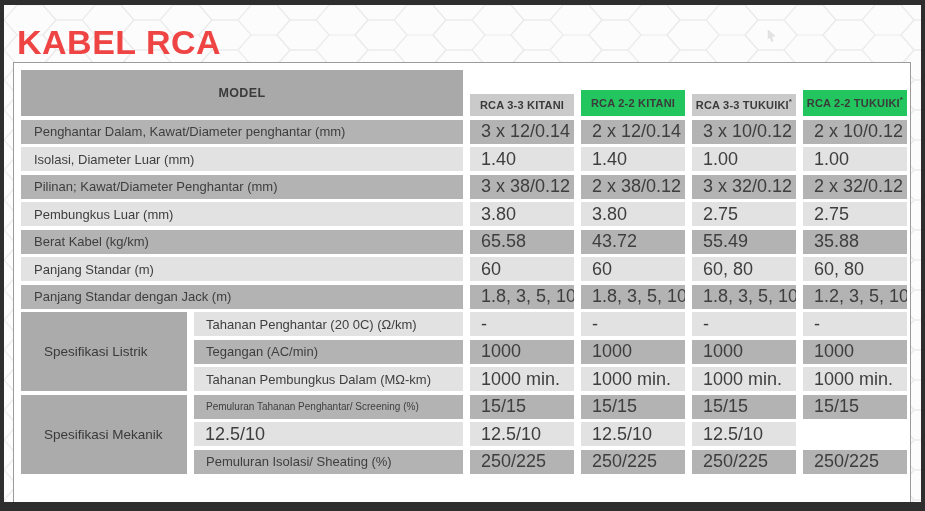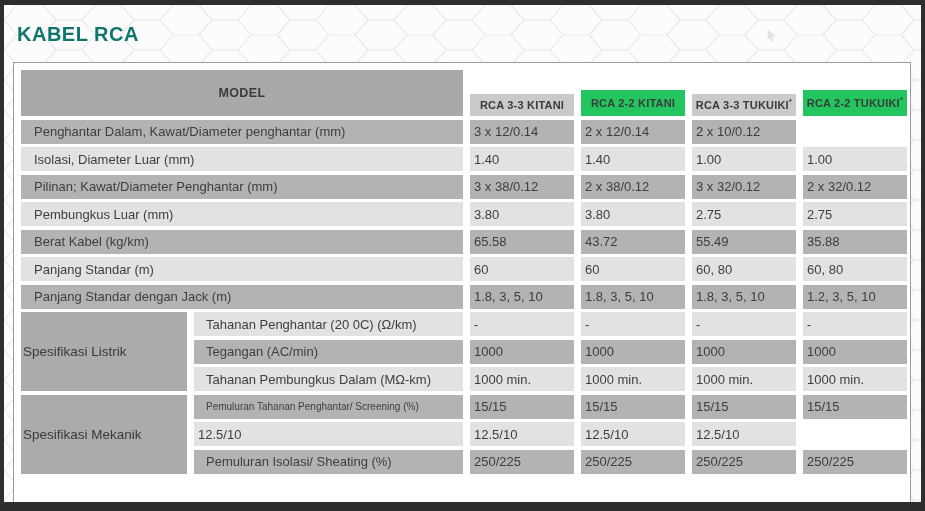"KABEL RCA" .title { color: #0f766e -> #ef4444; font-size: 20px -> 34px }
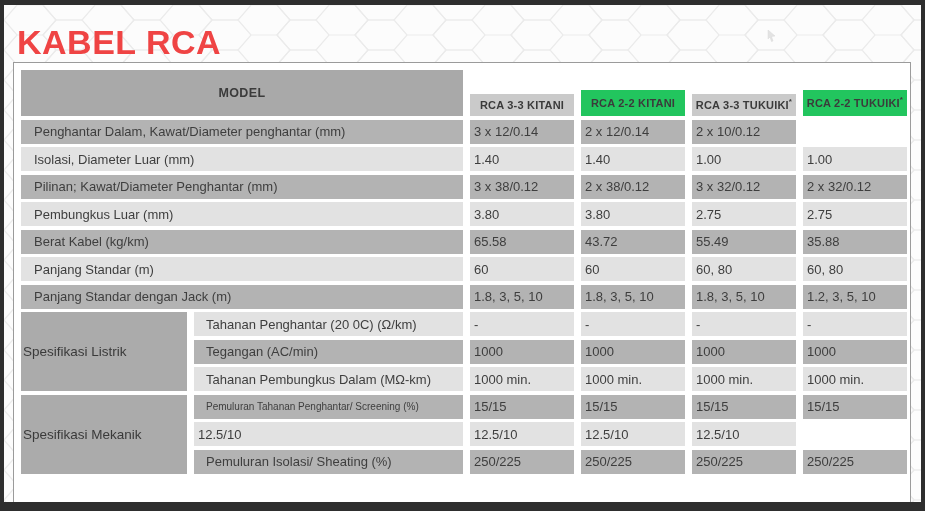"3 x 12/0.14" .c-val { font-size: 13px -> 18px; padding-left: 4px -> 11px }
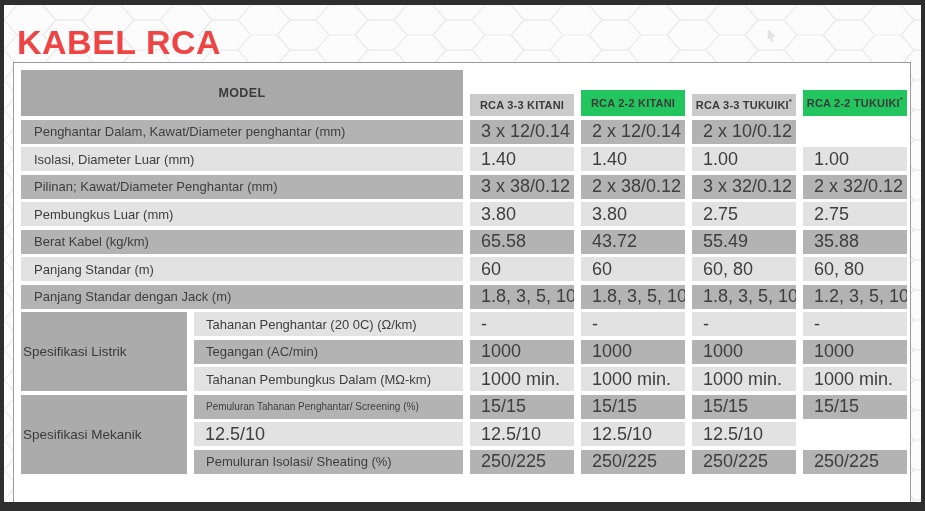"3 x 10/0.12" div.cell { html: none -> <div>3 x 10/0.12</div> }
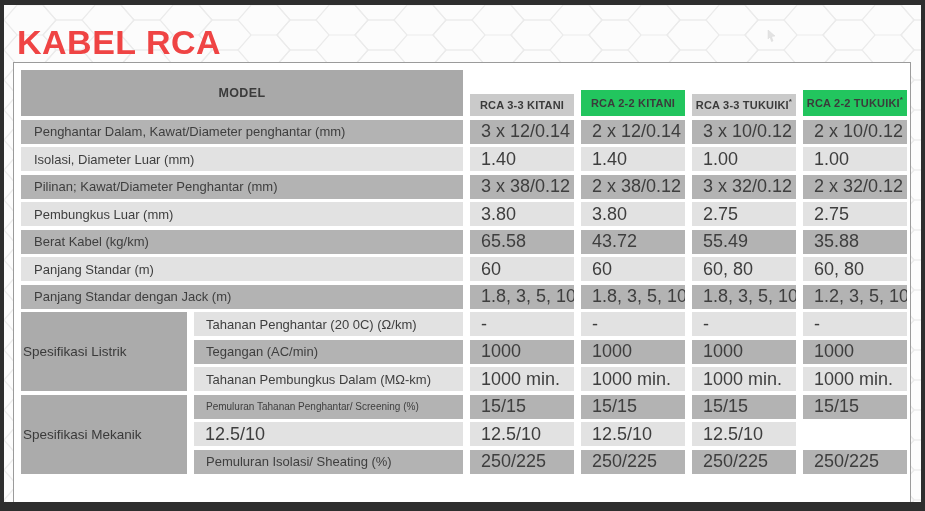"Spesifikasi Listrik" .c-group { padding-left: 2px -> 23px }
